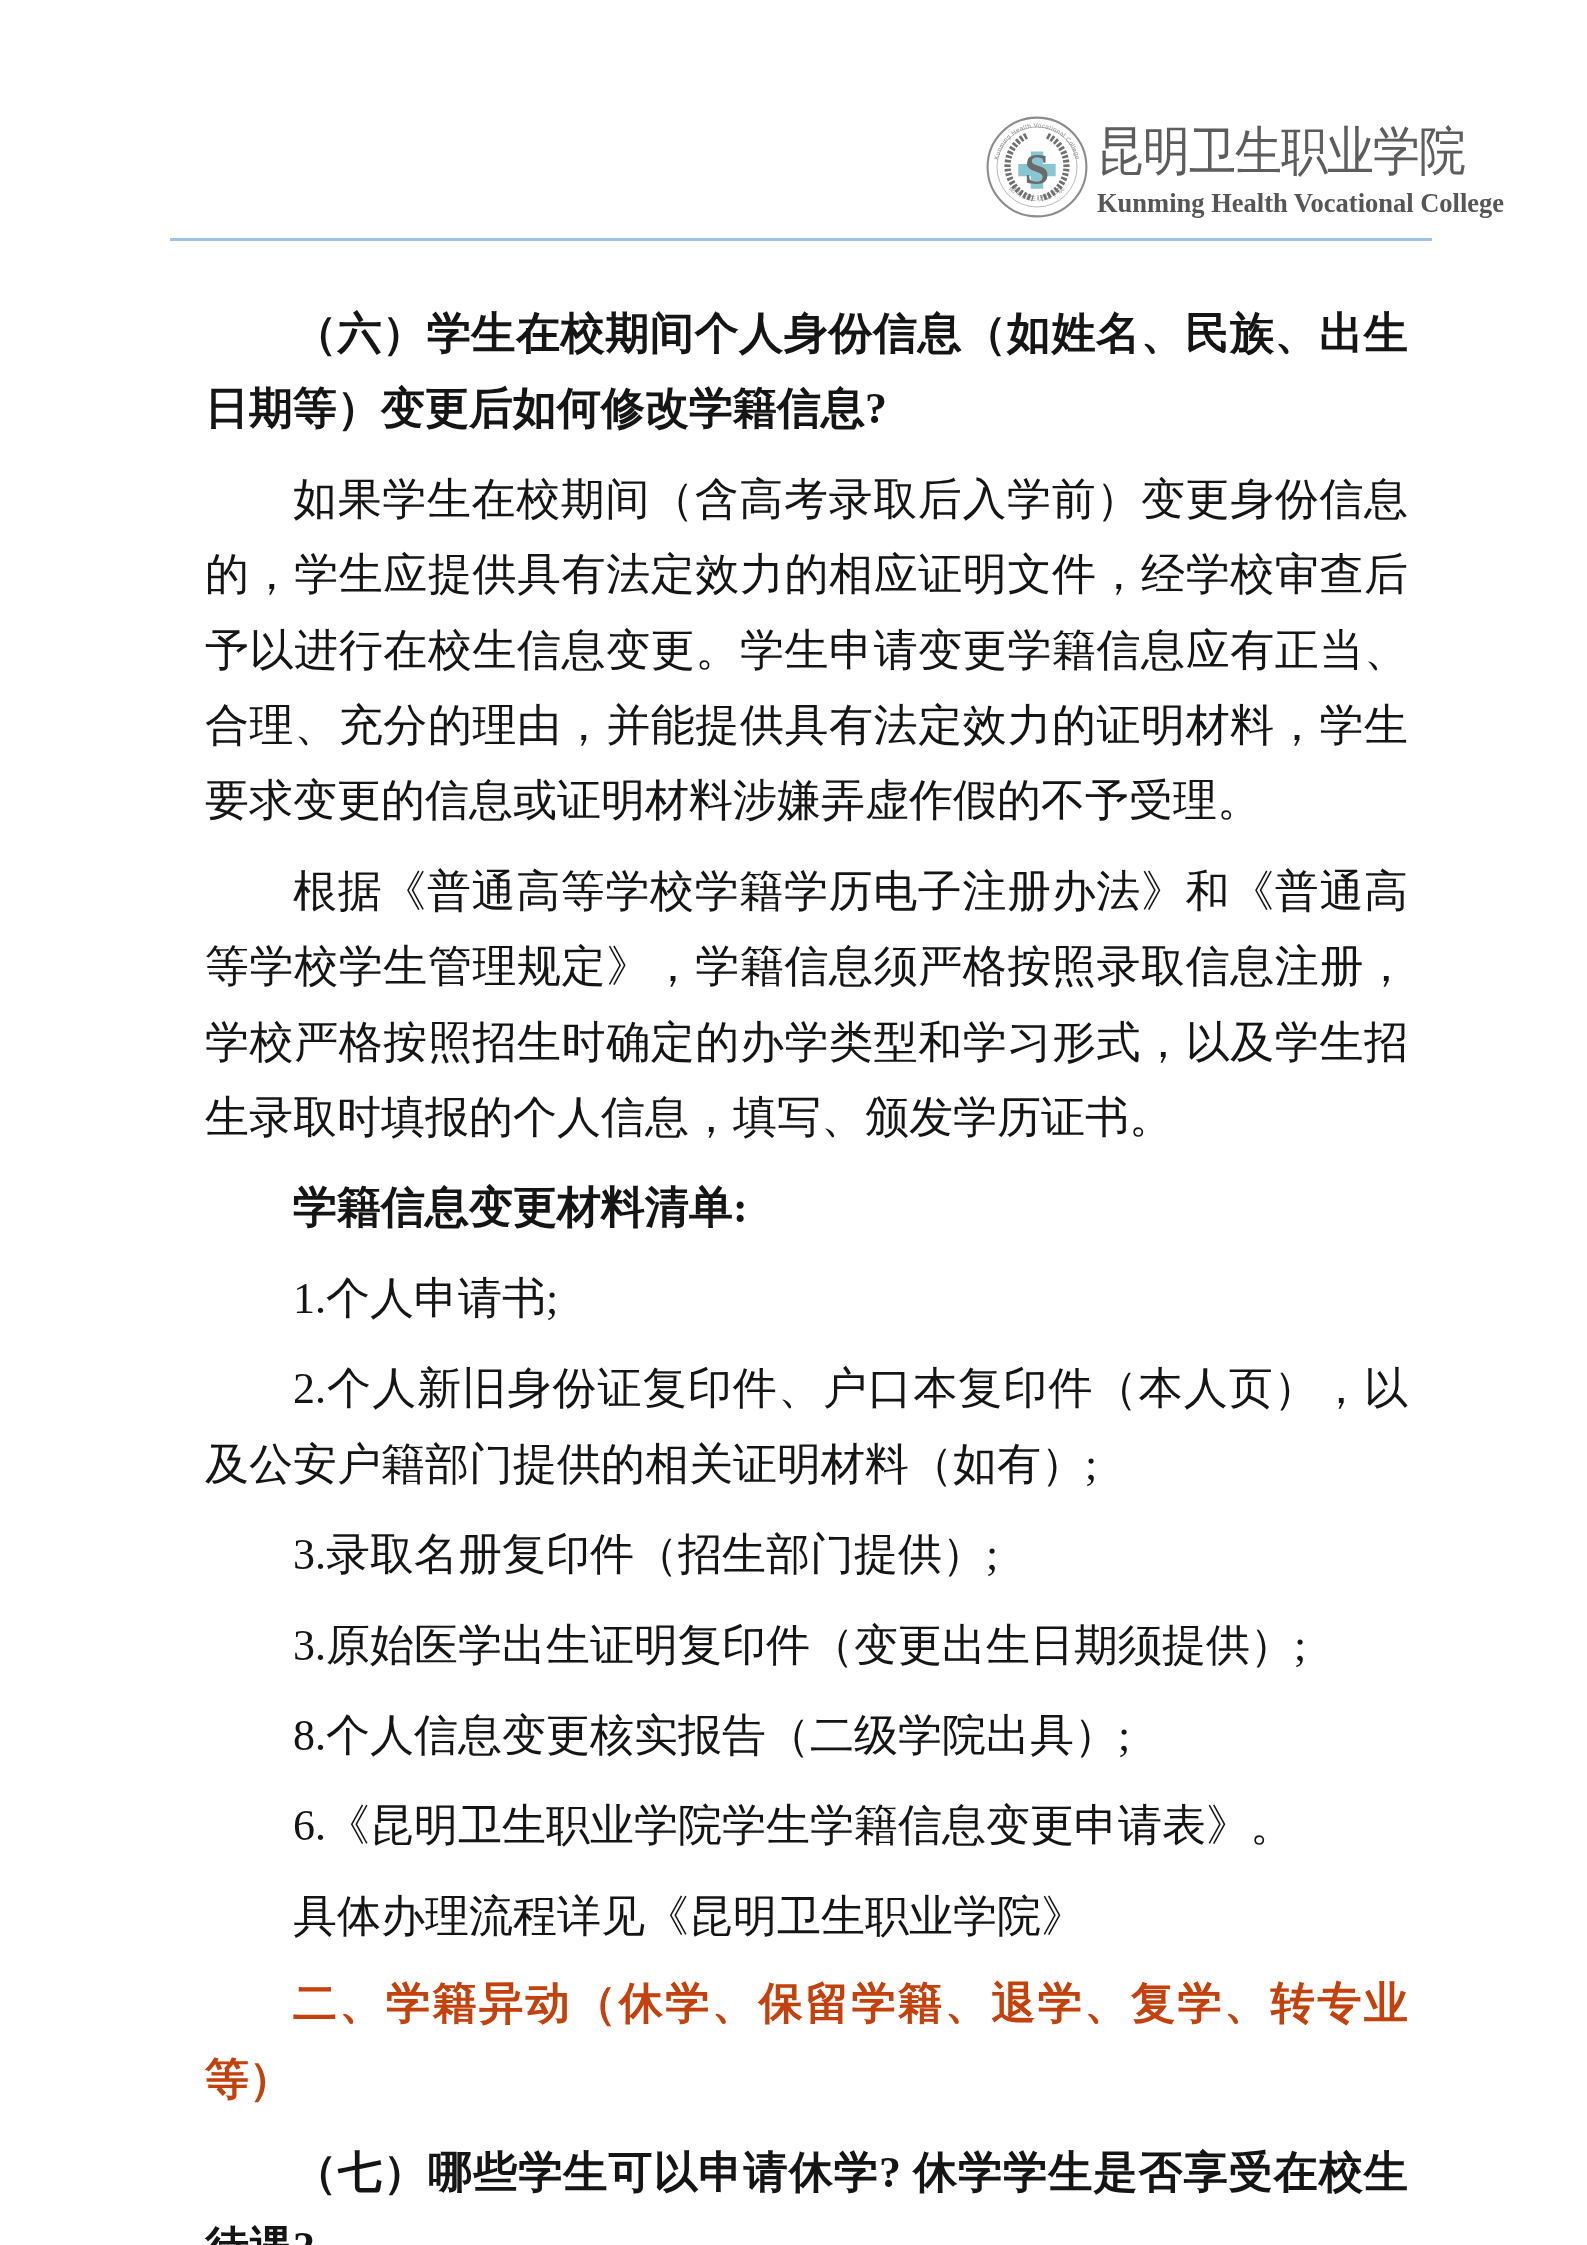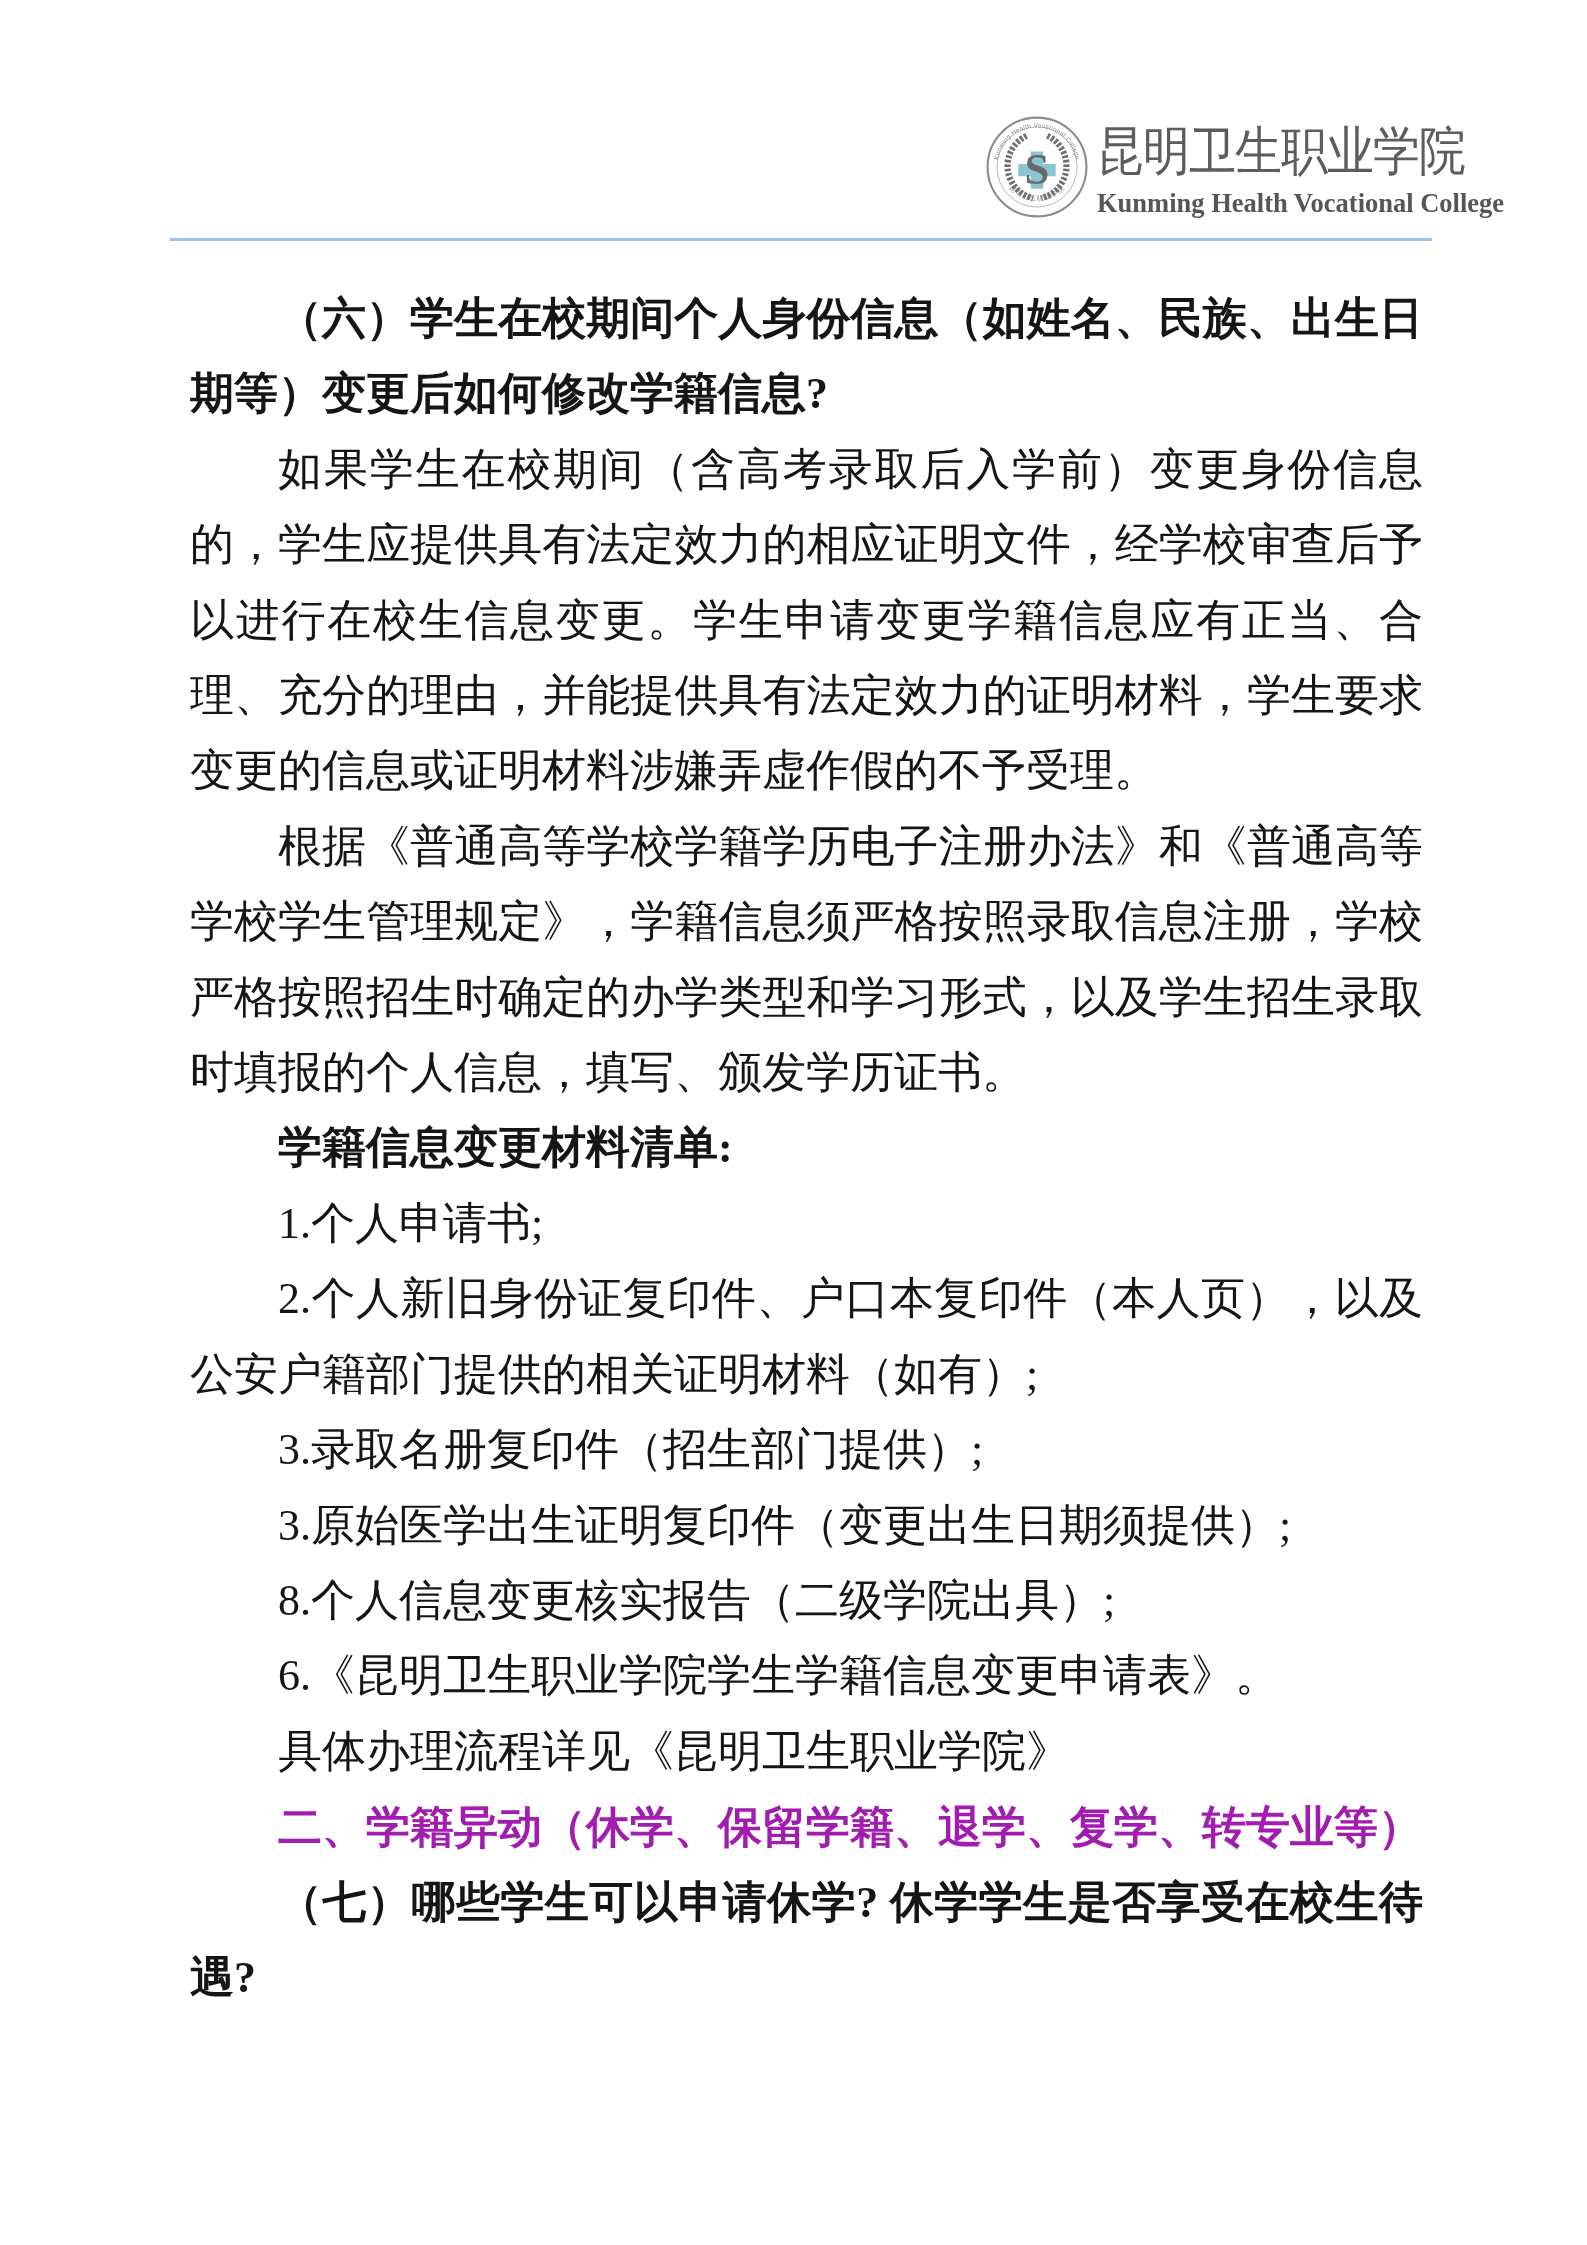"（六）学生在校期间个人身份信息（如姓名、民族、出生日期等）变更后如何修改学籍信息" .para { margin: 0 -> 15px }
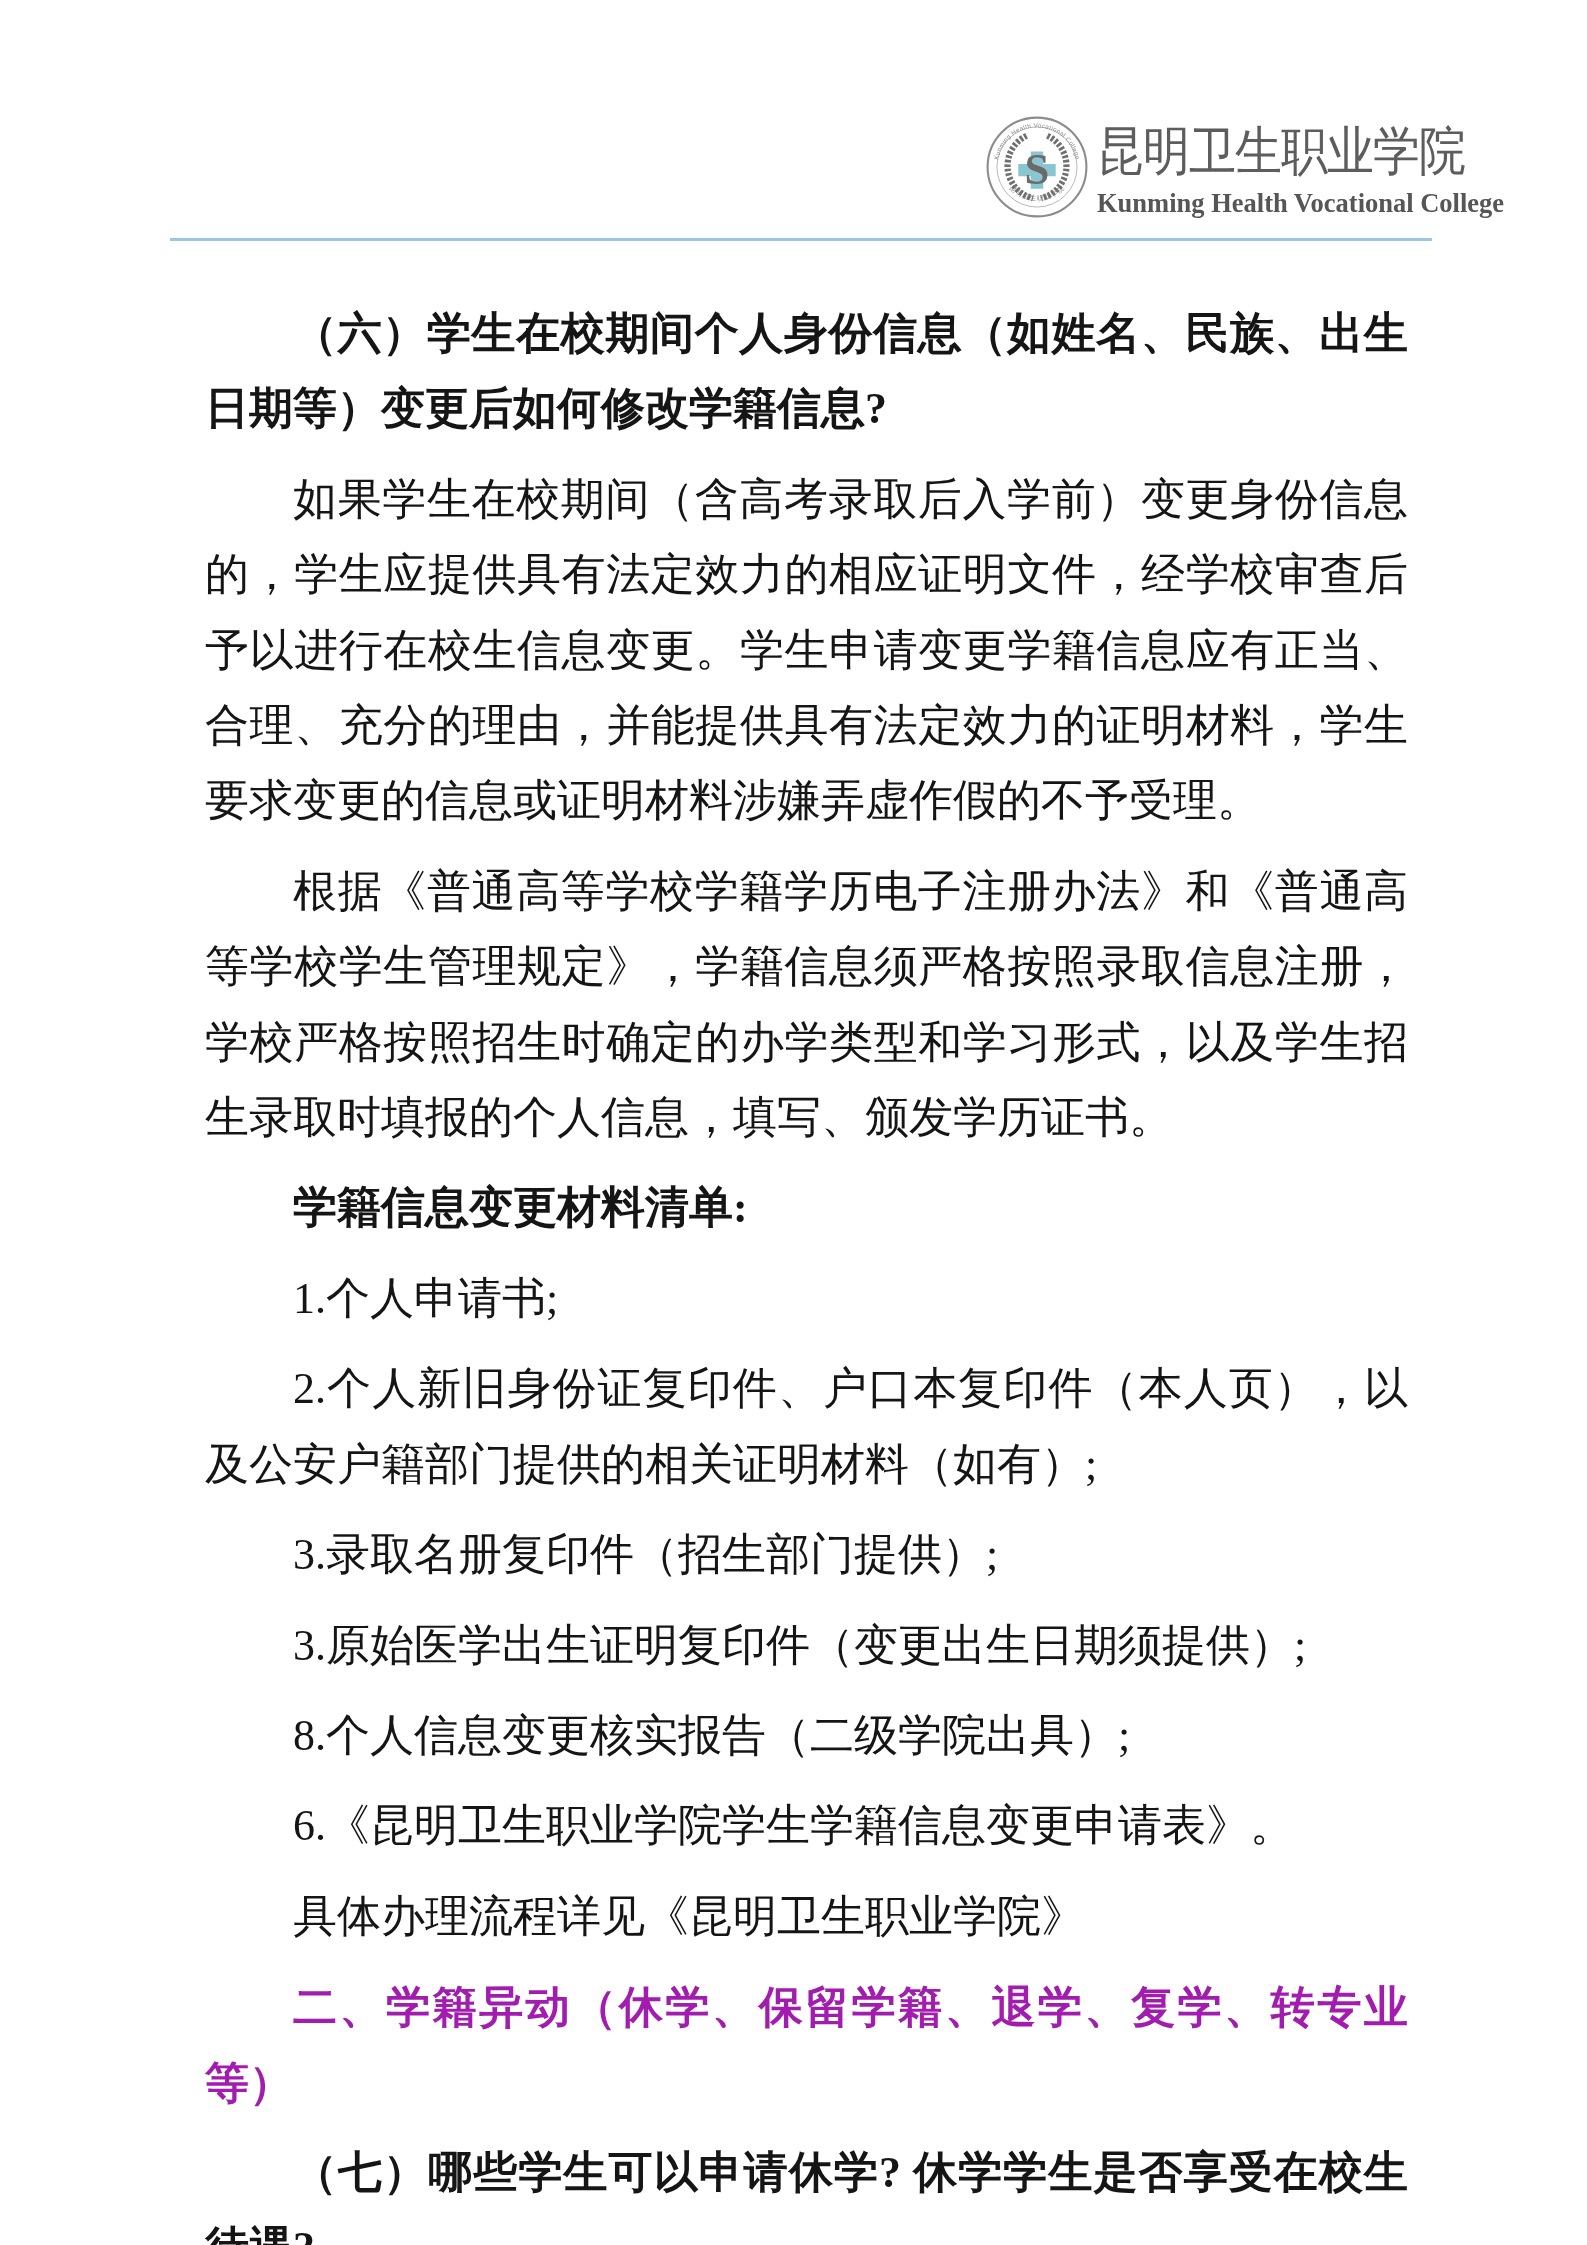"二、学籍异动（休学、保留学籍、退学、复学、转专业等）" .para.heading-sans { color: #a21caf -> #c2410c; font-family: Liberation Sans, sans-serif -> Liberation Mono, monospace }
